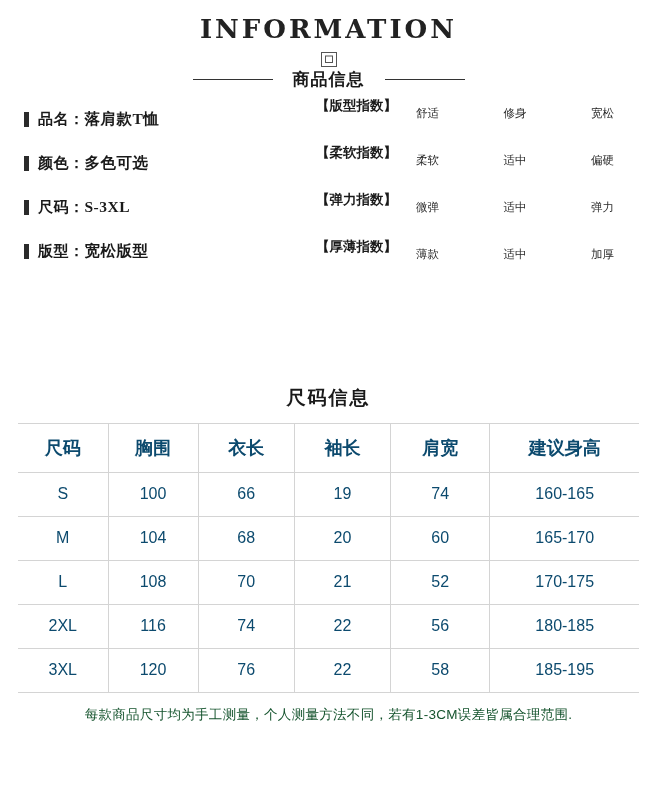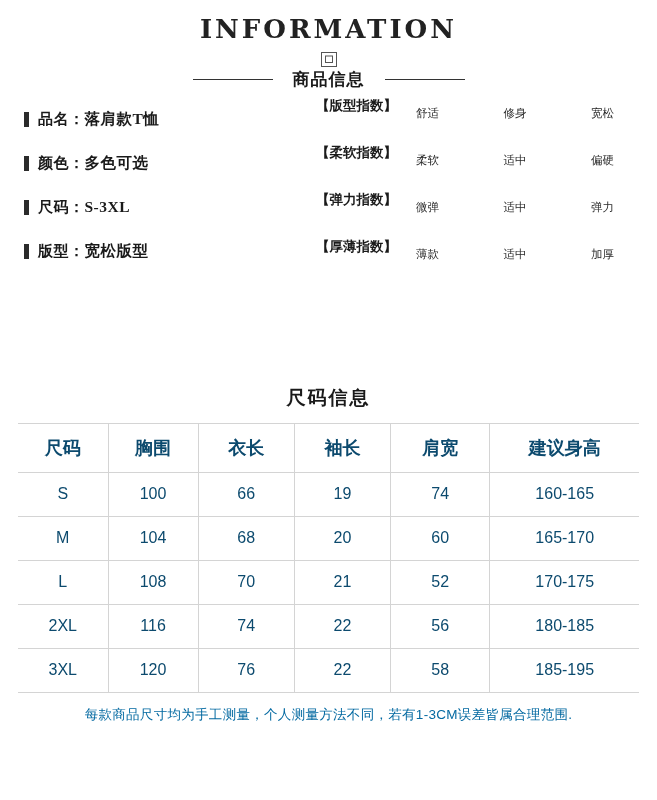"每款商品尺寸均为手工测量，个人测量方法不同，若有1-3CM误差皆属合理范围." .note { color: #0369a1 -> #14532d }
